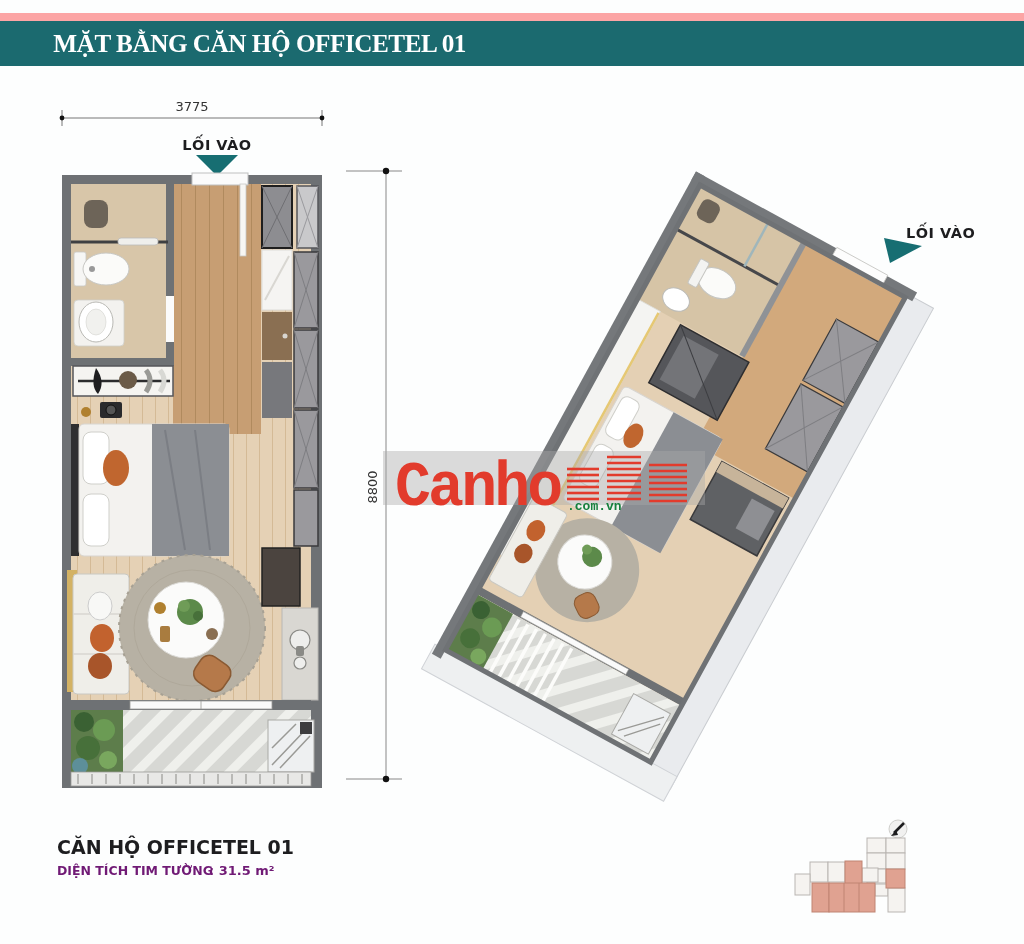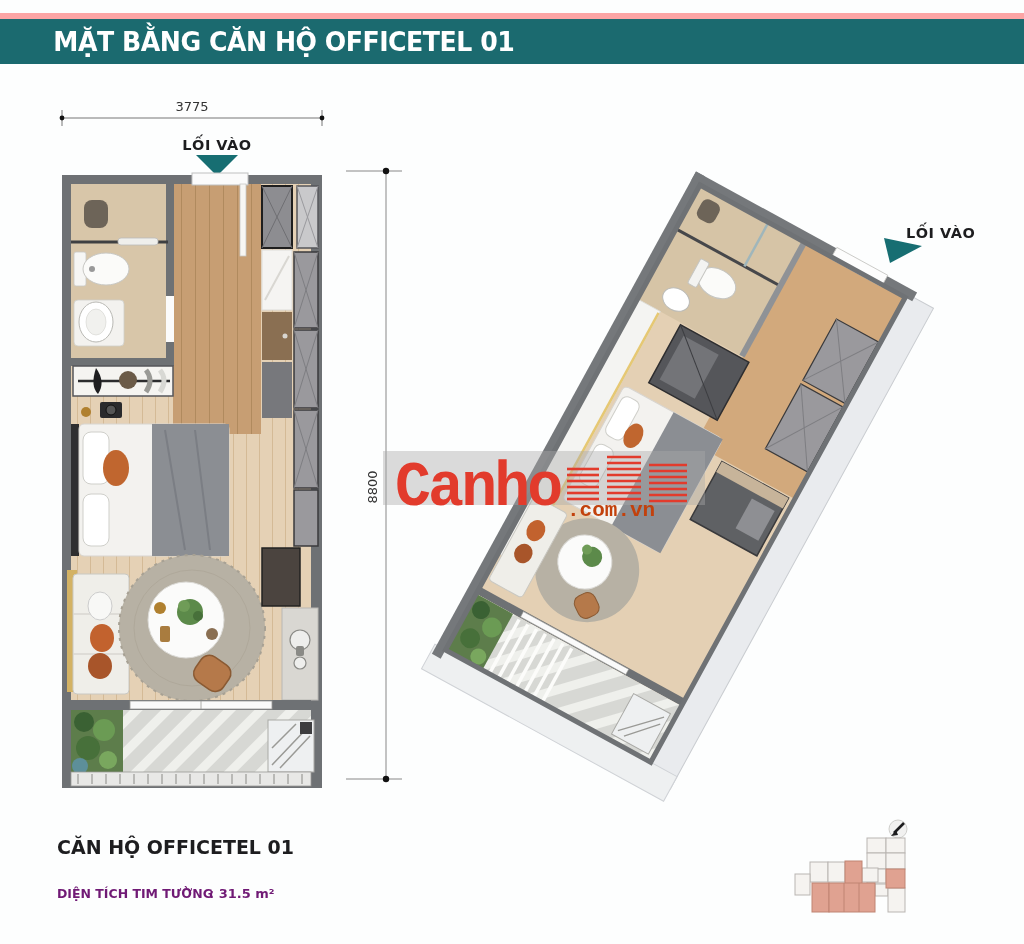"MẶT BẰNG CĂN HỘ OFFICETEL" #header-bar { border-top: 6px solid #fca5a5 -> 8px solid #fca5a5; font-family: none -> Liberation Serif, serif }
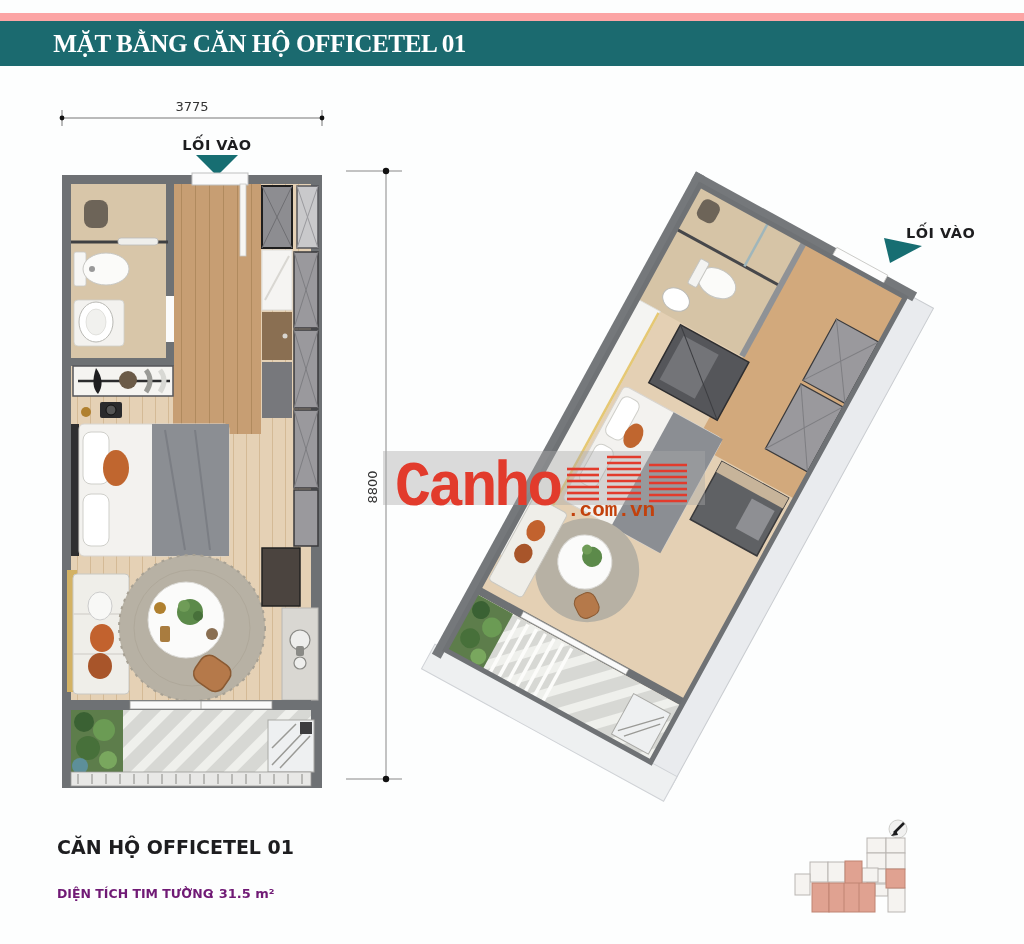".com.vn" #watermark .suffix { color: #c2410c -> #15803d; font-size: 21px -> 13px }
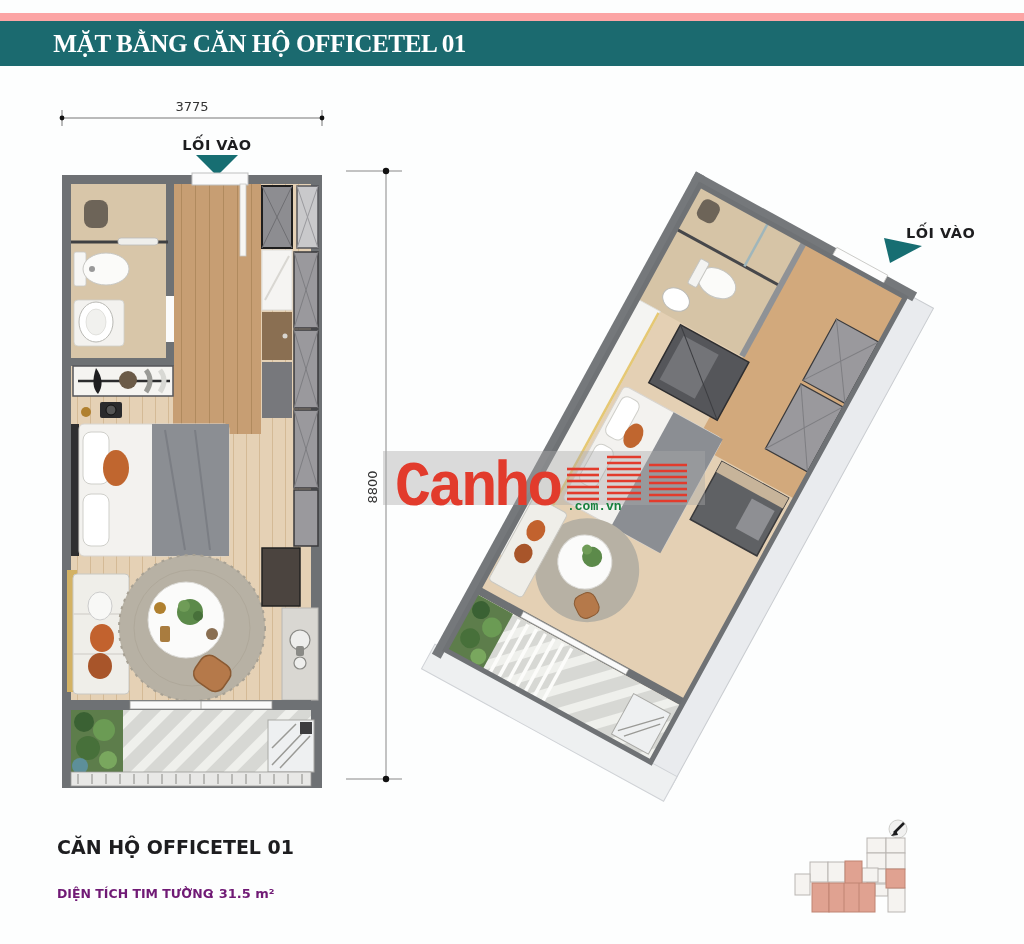"CĂN HỘ OFFICETEL 01" #info-block .info-title { margin-bottom: 28px -> 5px }
